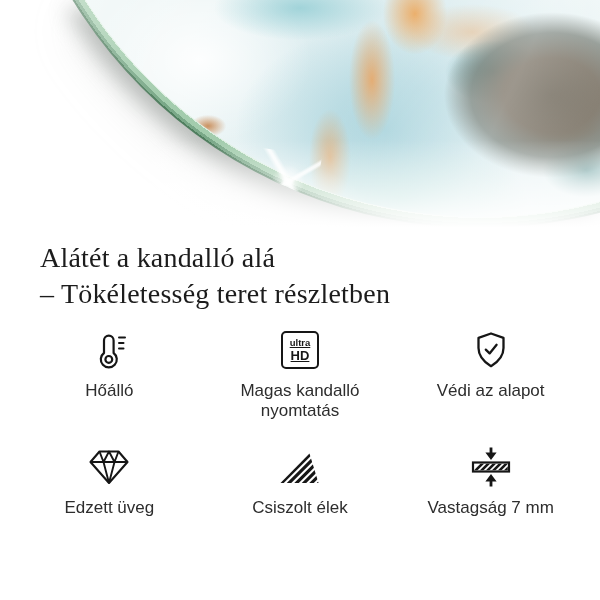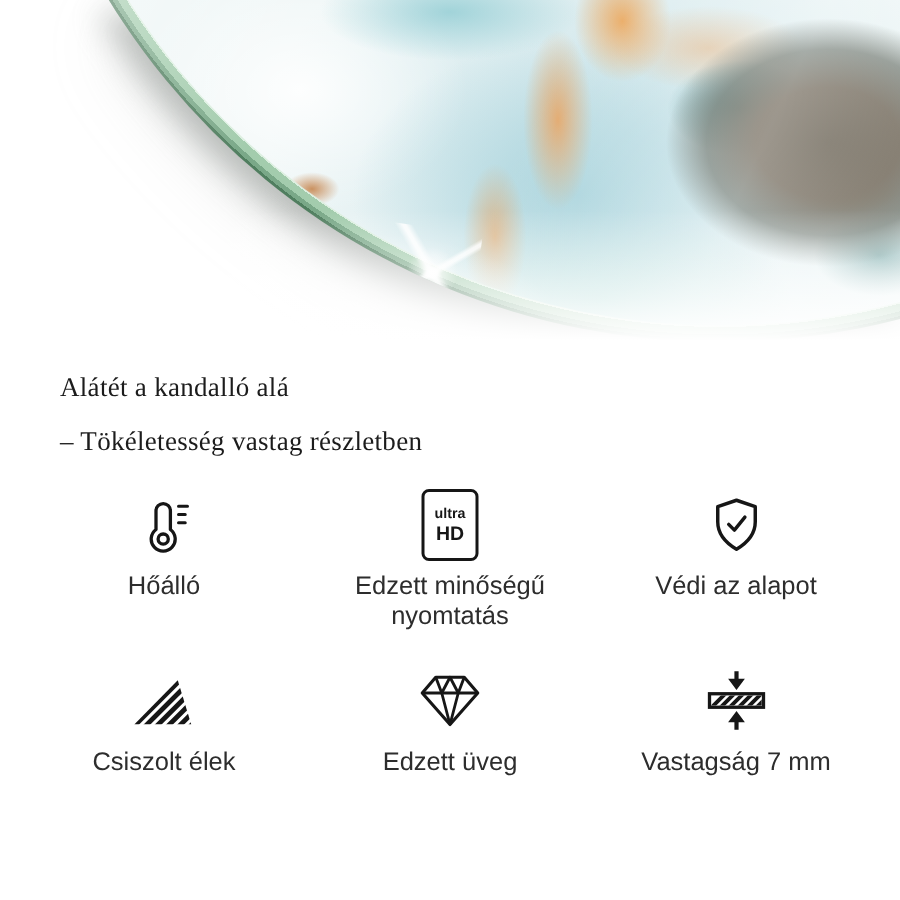"Alátét a kandalló alá" h1 { font-size: 18px -> 28px }
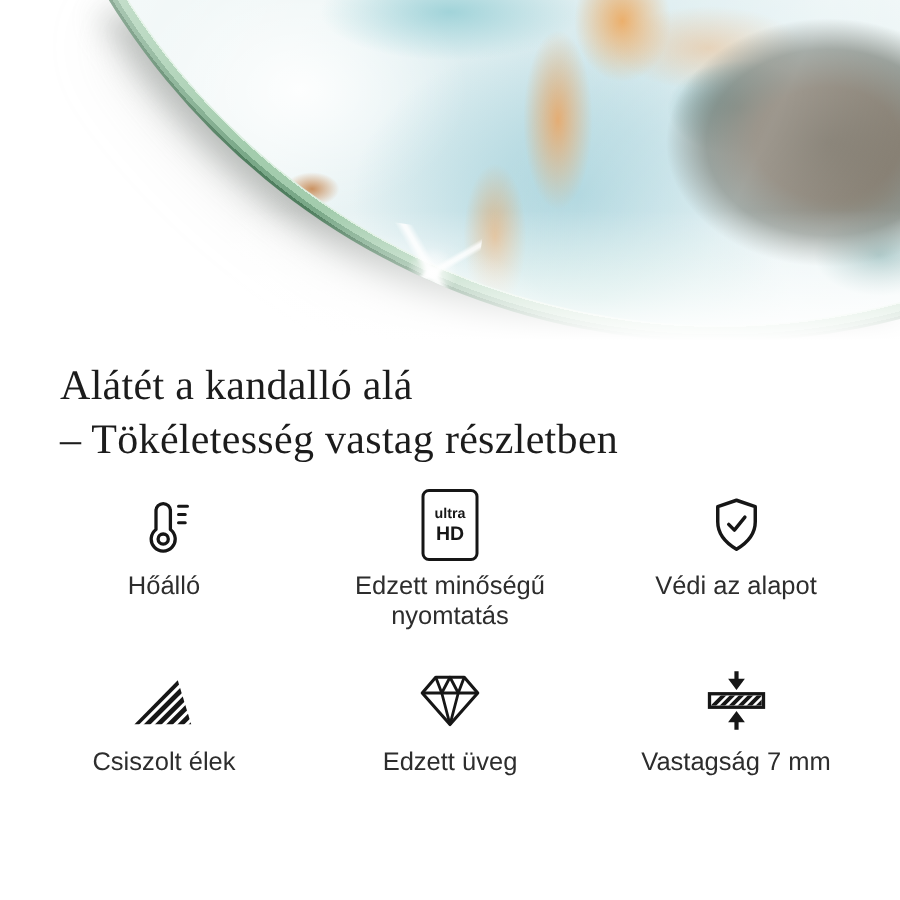"– Tökéletesség vastag részletben" span { text: vastag -> teret }
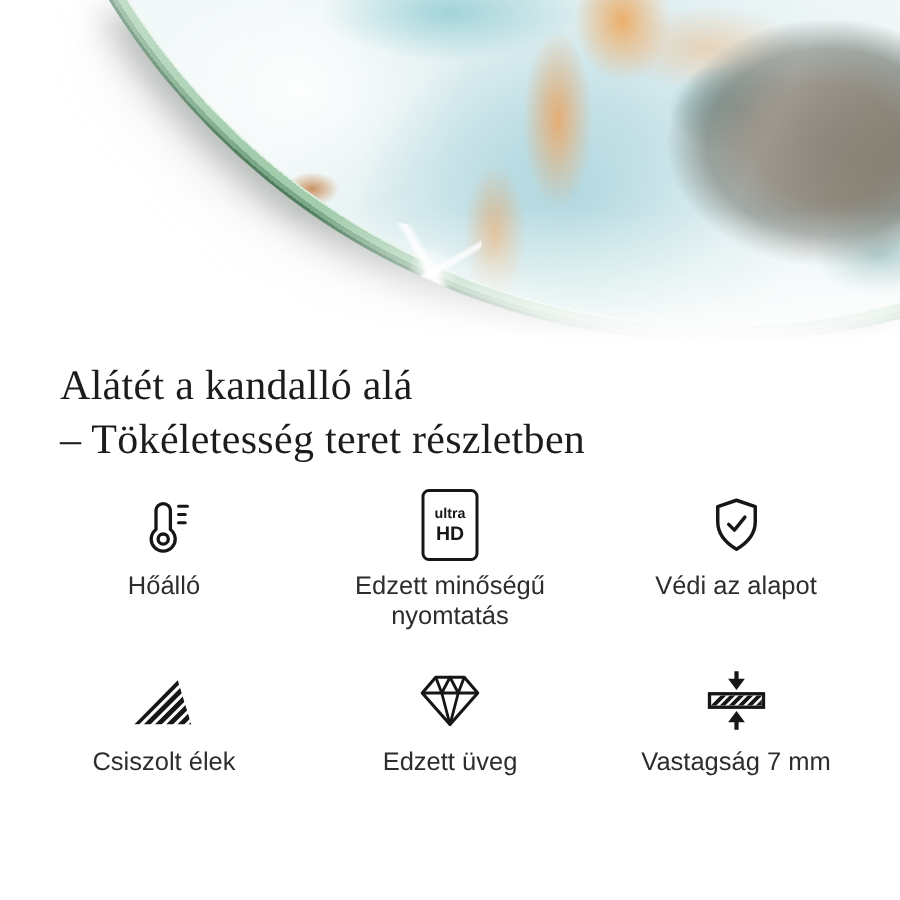"ultra" .uhd { height: 48px -> 38px; text-decoration: none -> underline }
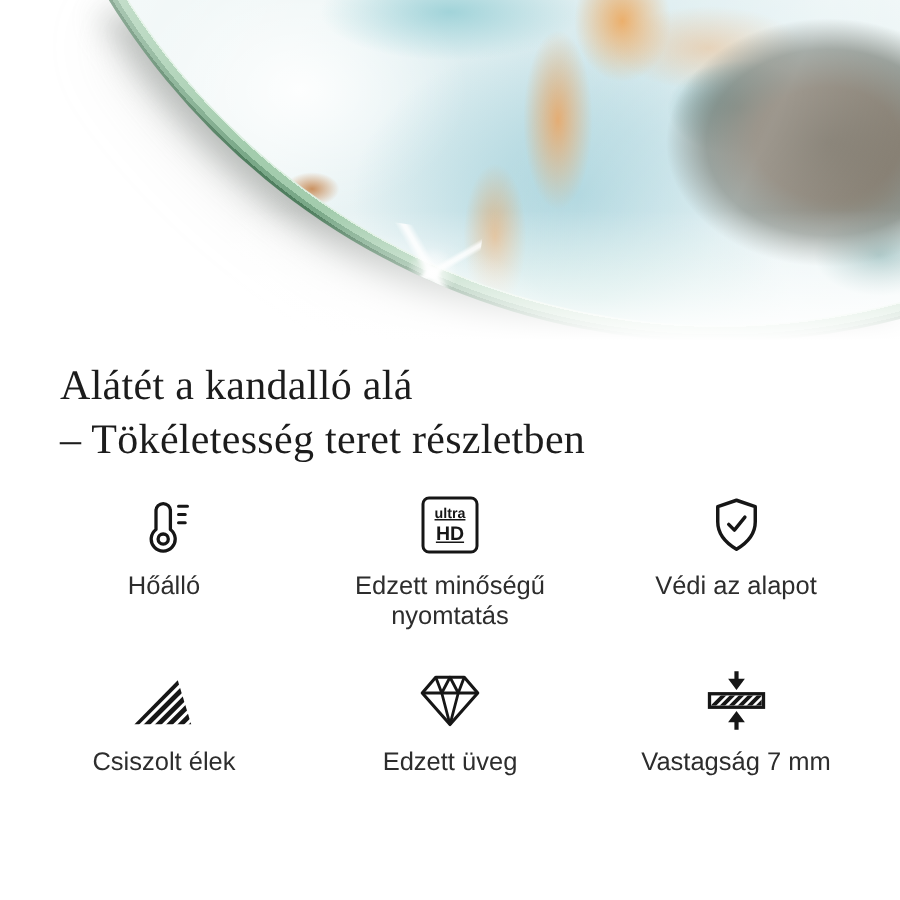"Edzett minőségű nyomtatás" div.feature-label { text: Edzett minőségű -> Magas kandalló }
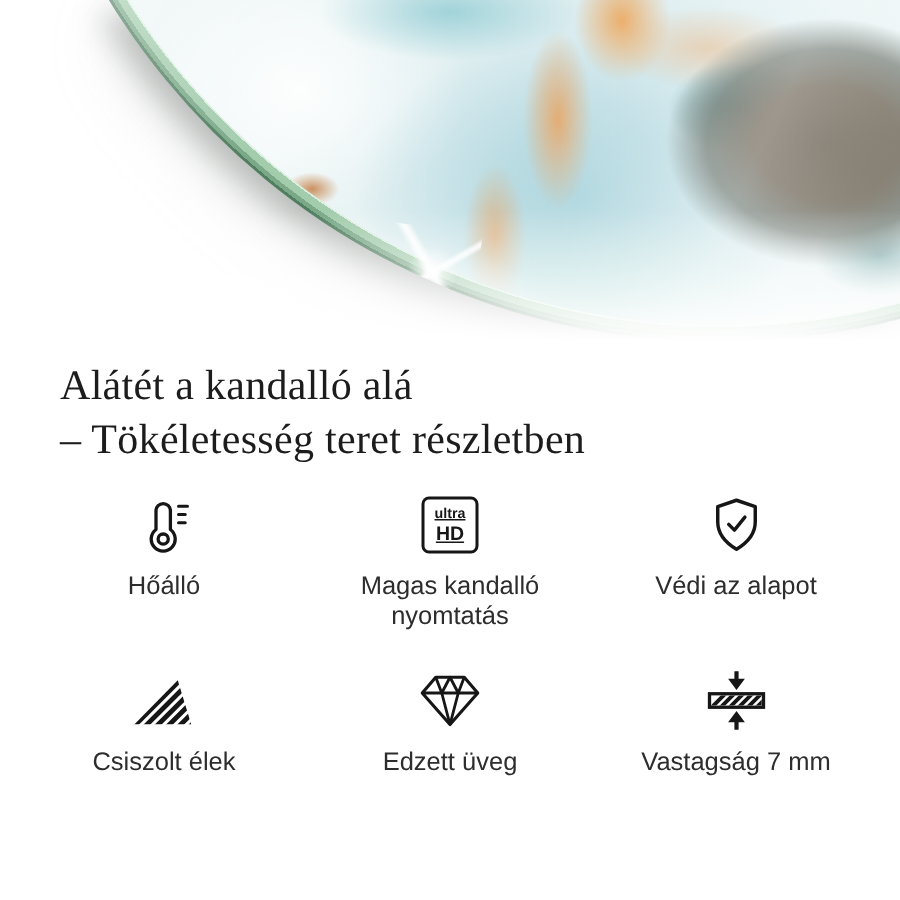"Csiszolt élek" div.feature { order: before "Edzett üveg" -> after "Edzett üveg" }
